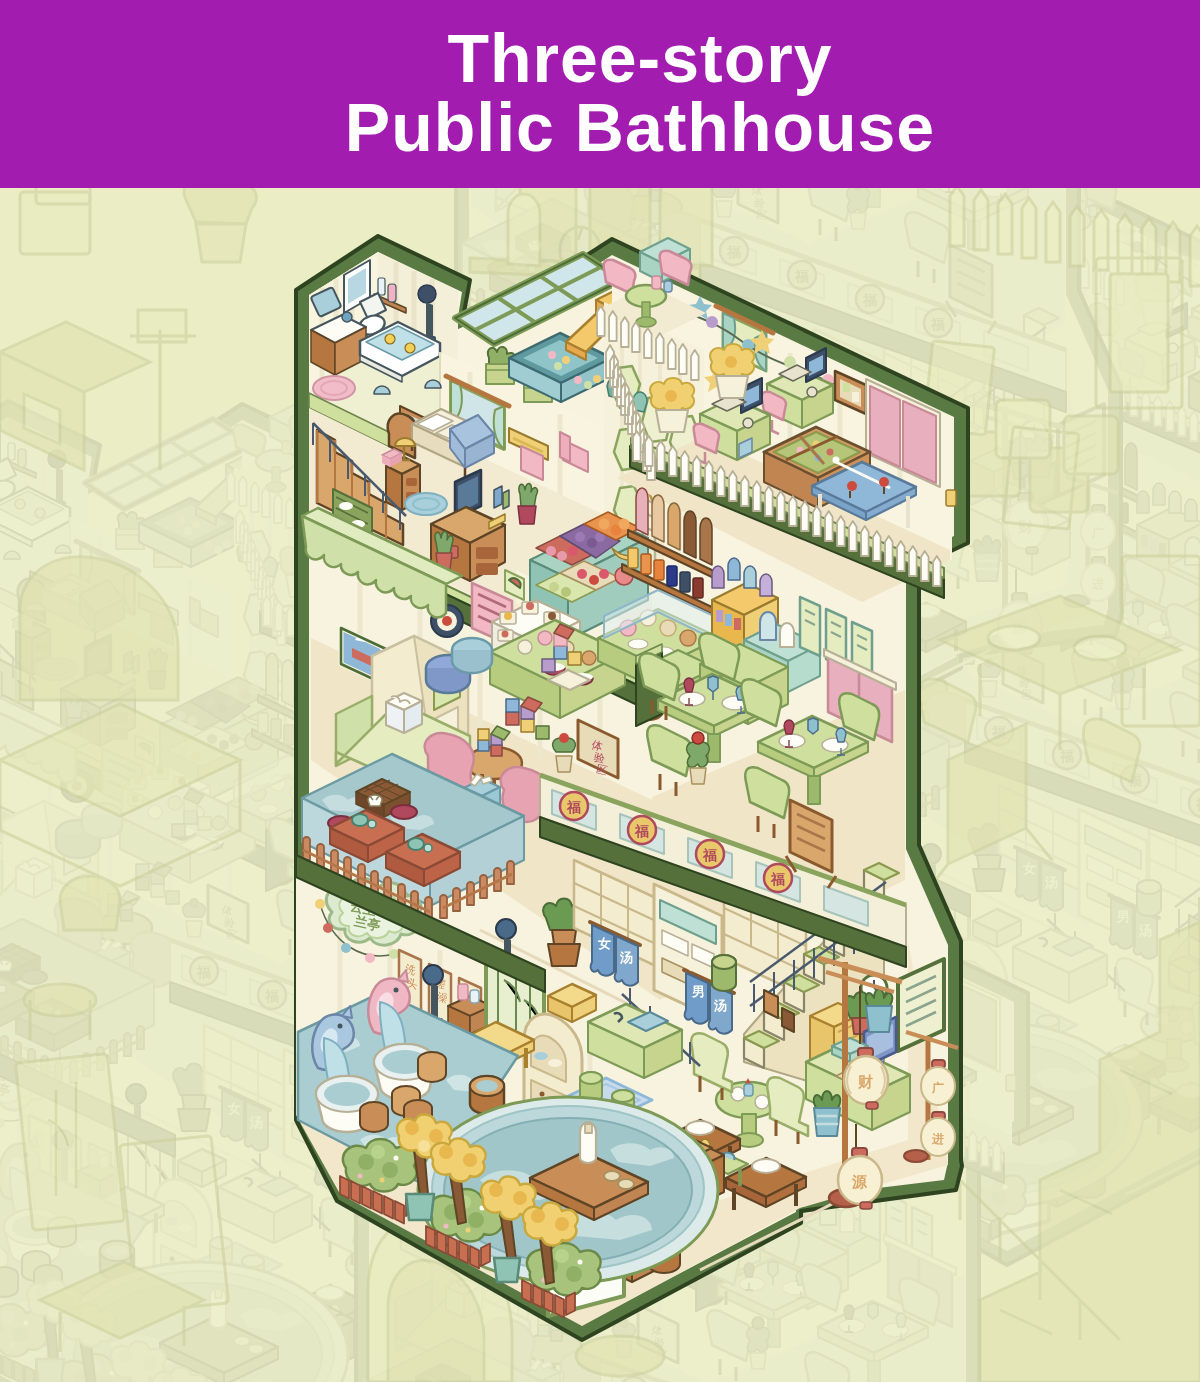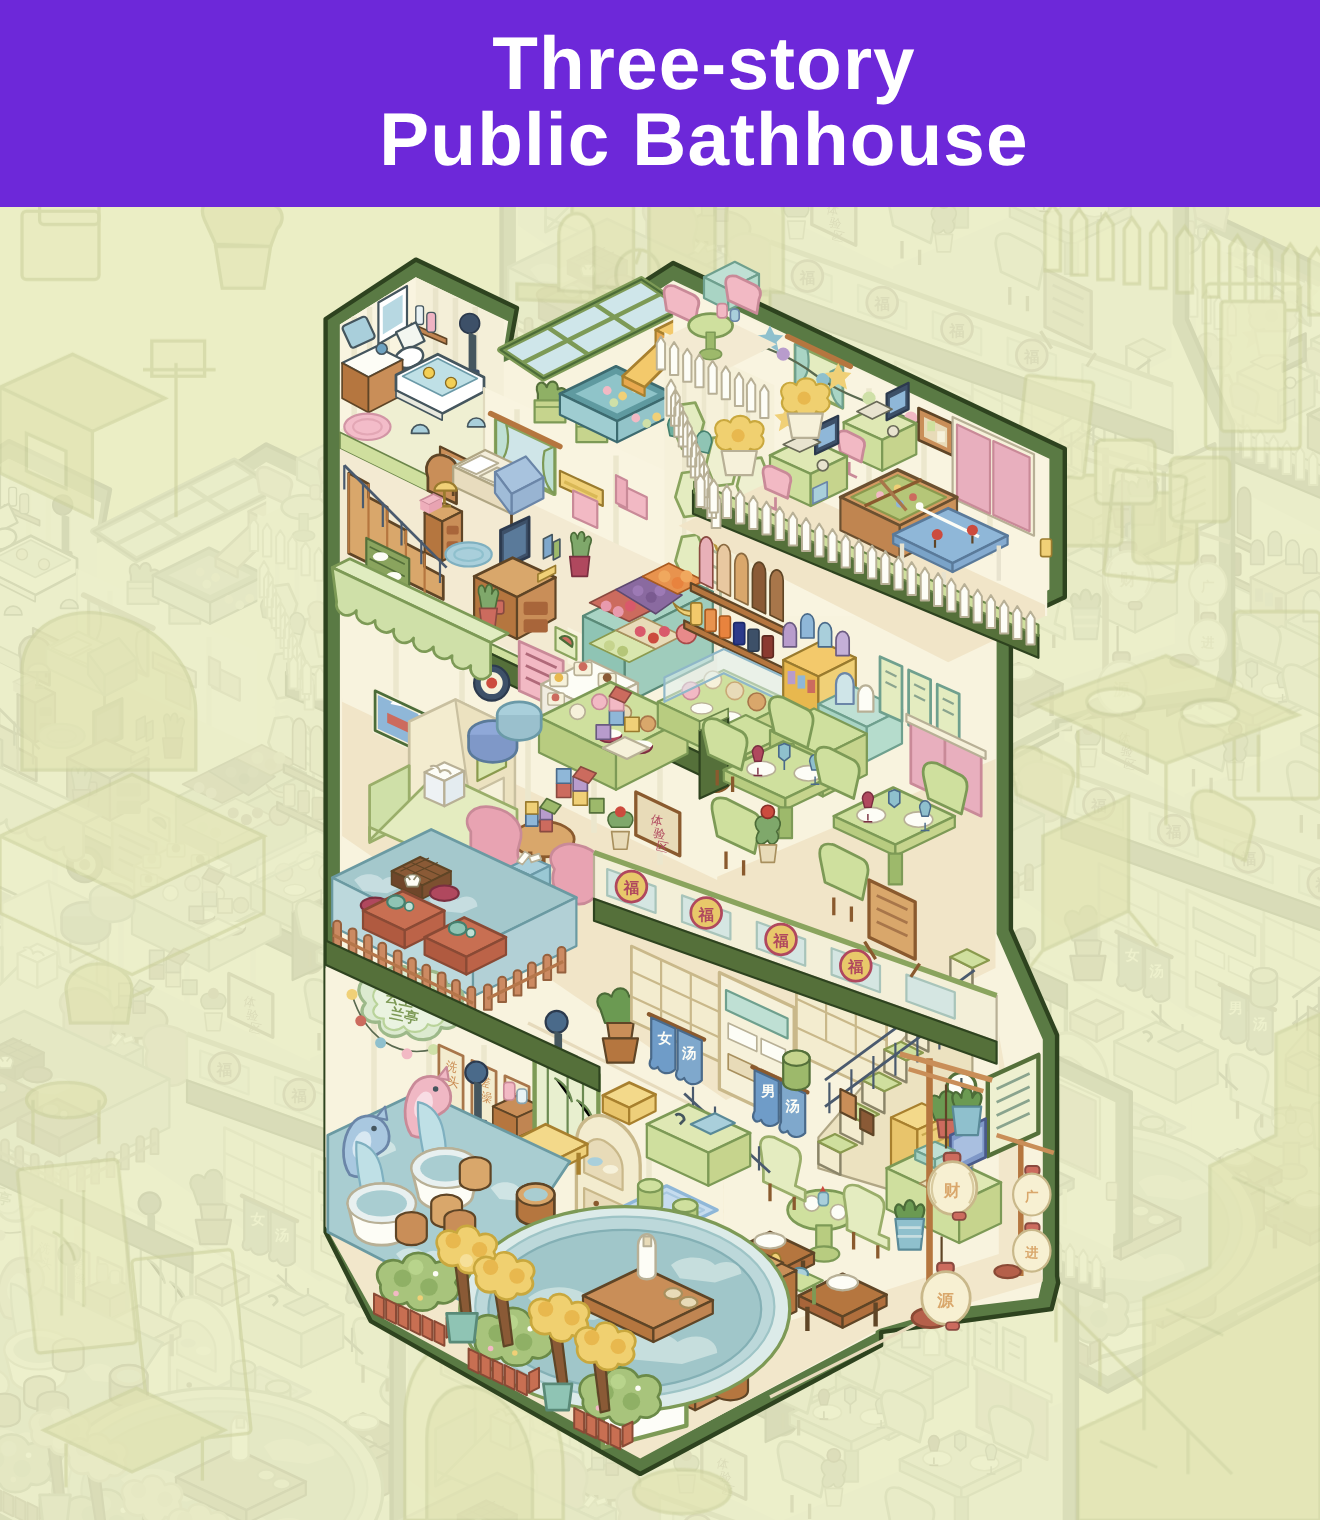"Three-story" .hdr { background: #6d28d9 -> #a21caf }
